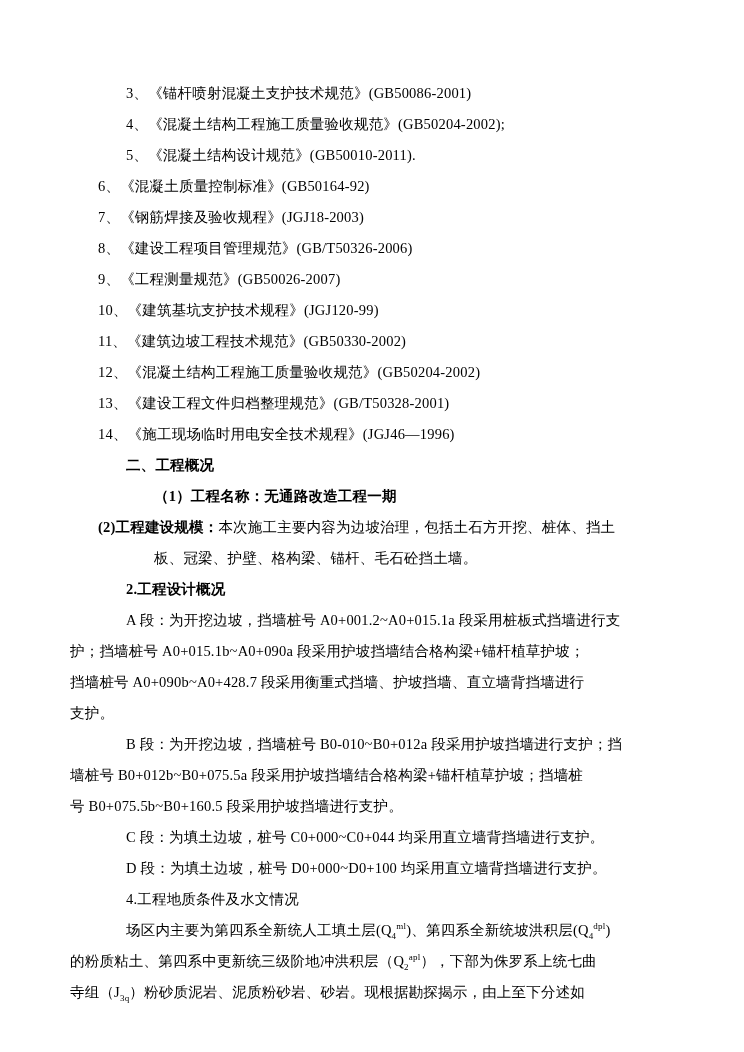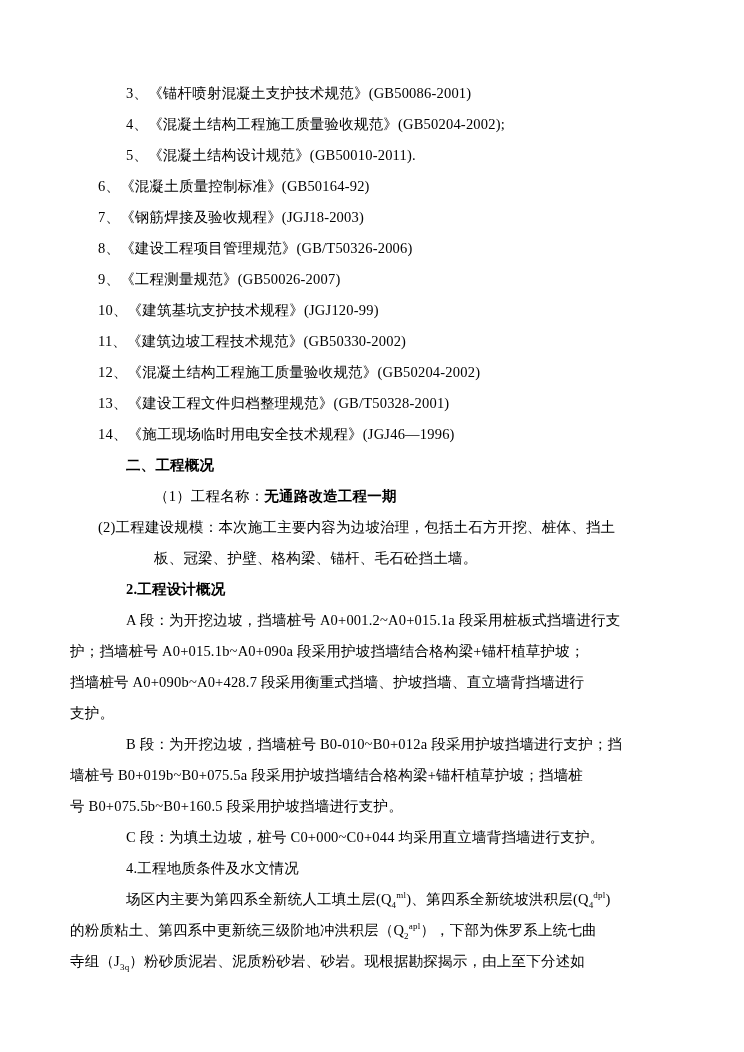"（1）工程名称：" .bold { font-weight: normal -> bold }
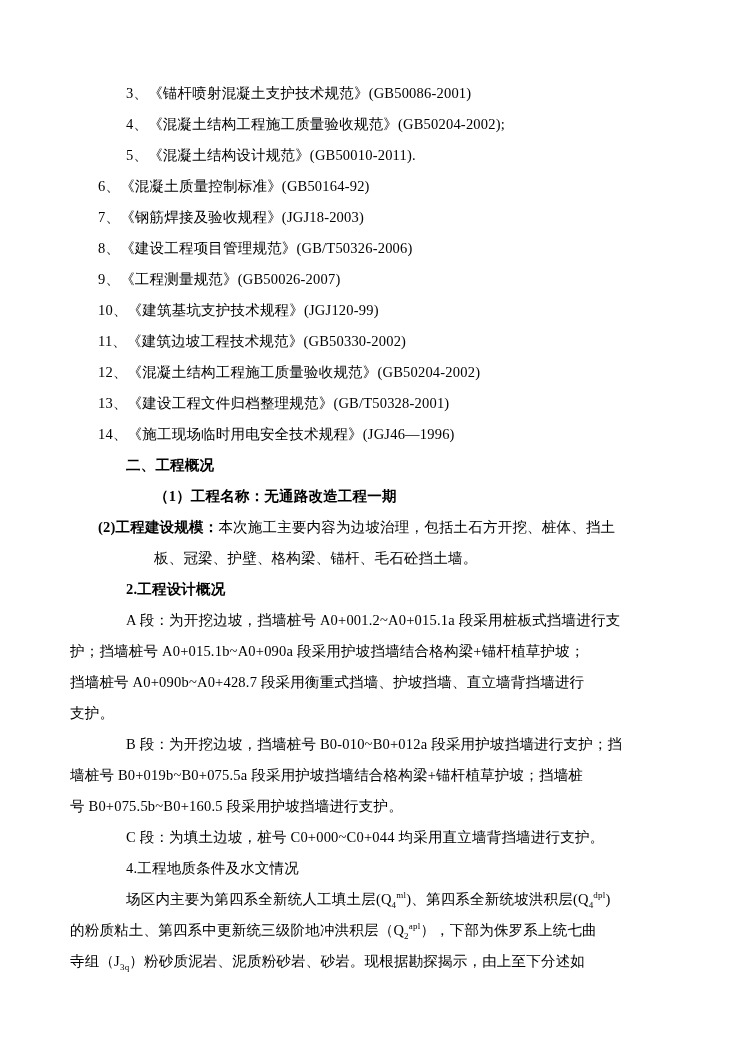"墙桩号 B0+019b~B0+075.5a" p.cont0 { text: B0+019b -> B0+012b }
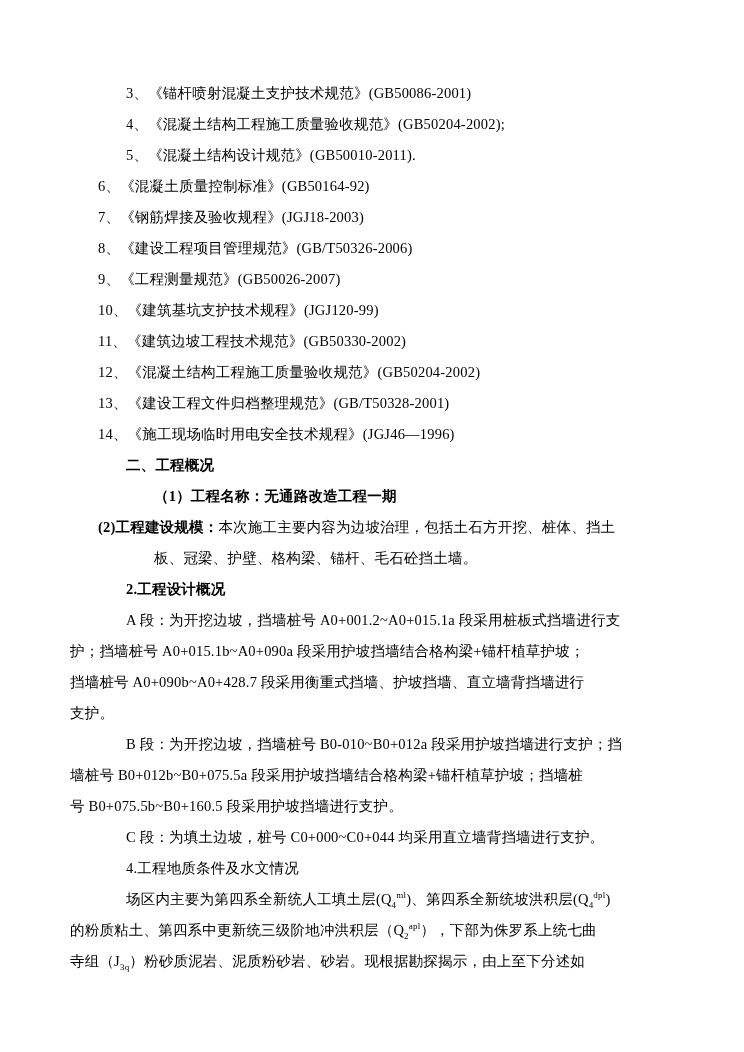"D 段：为填土边坡，桩号 D0+000~D0+100" p.ind-3 { html: none -> <p>D 段：为填土边坡，桩号 D0+000~D0+100 均采用直立墙背挡墙进行支护。</p> }
